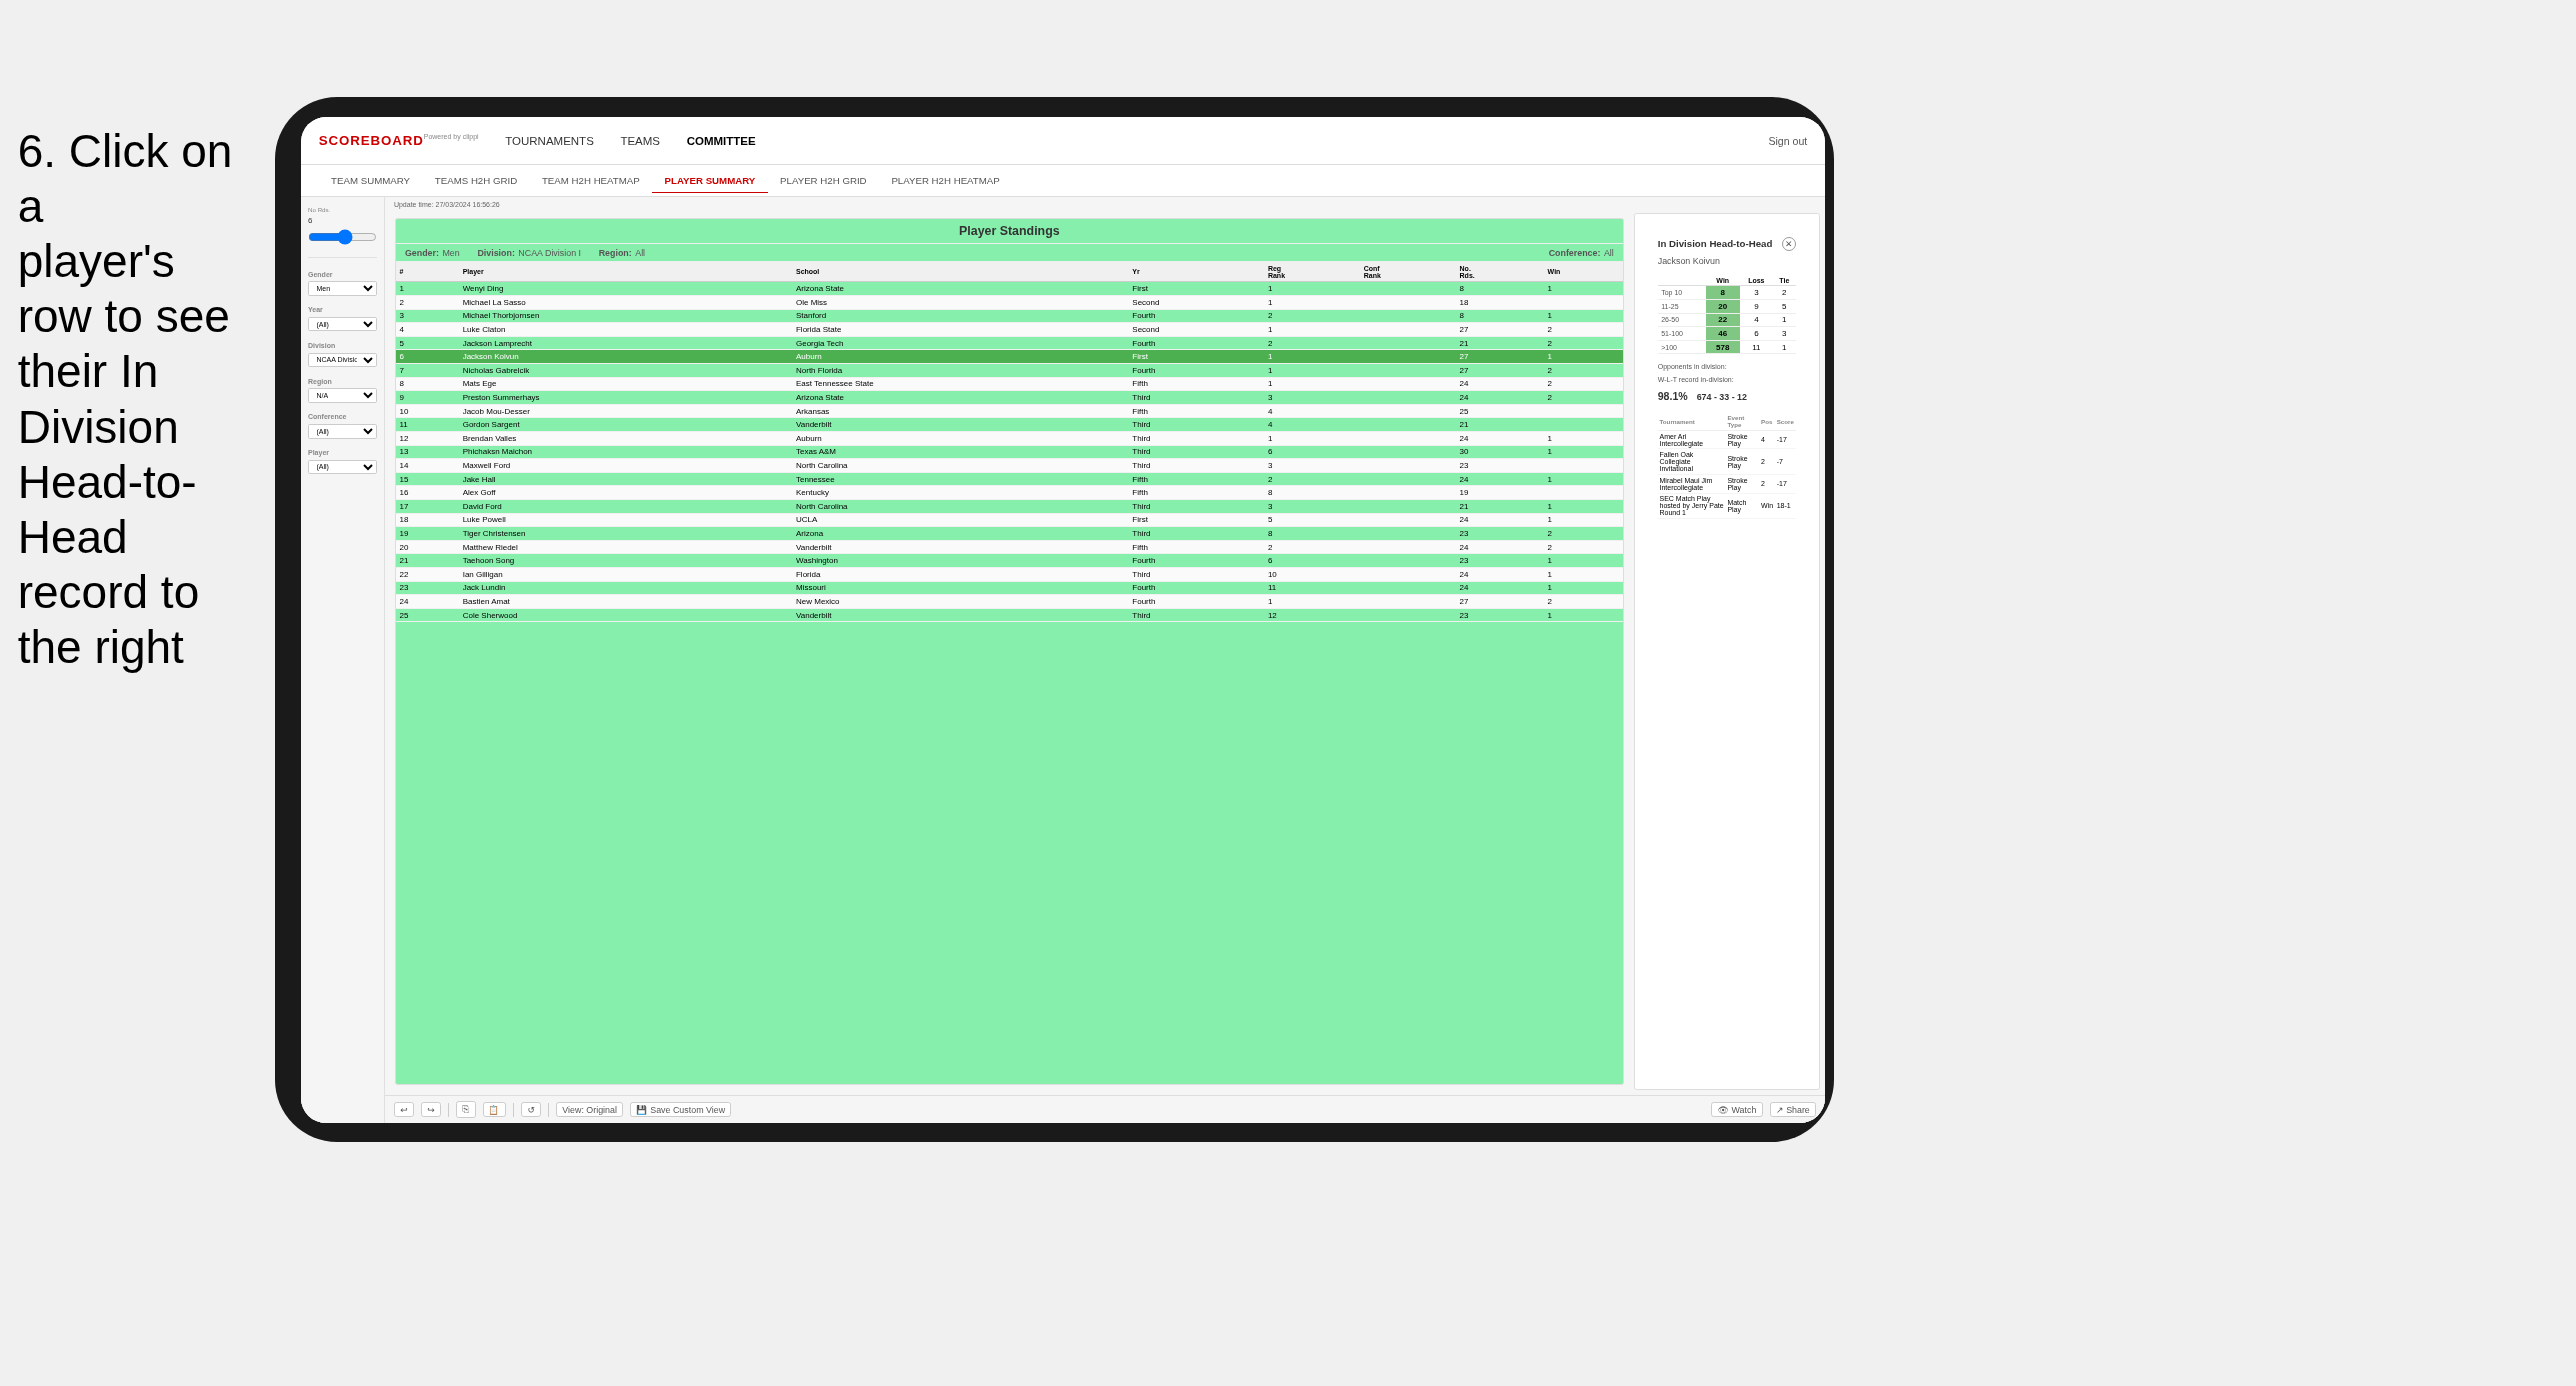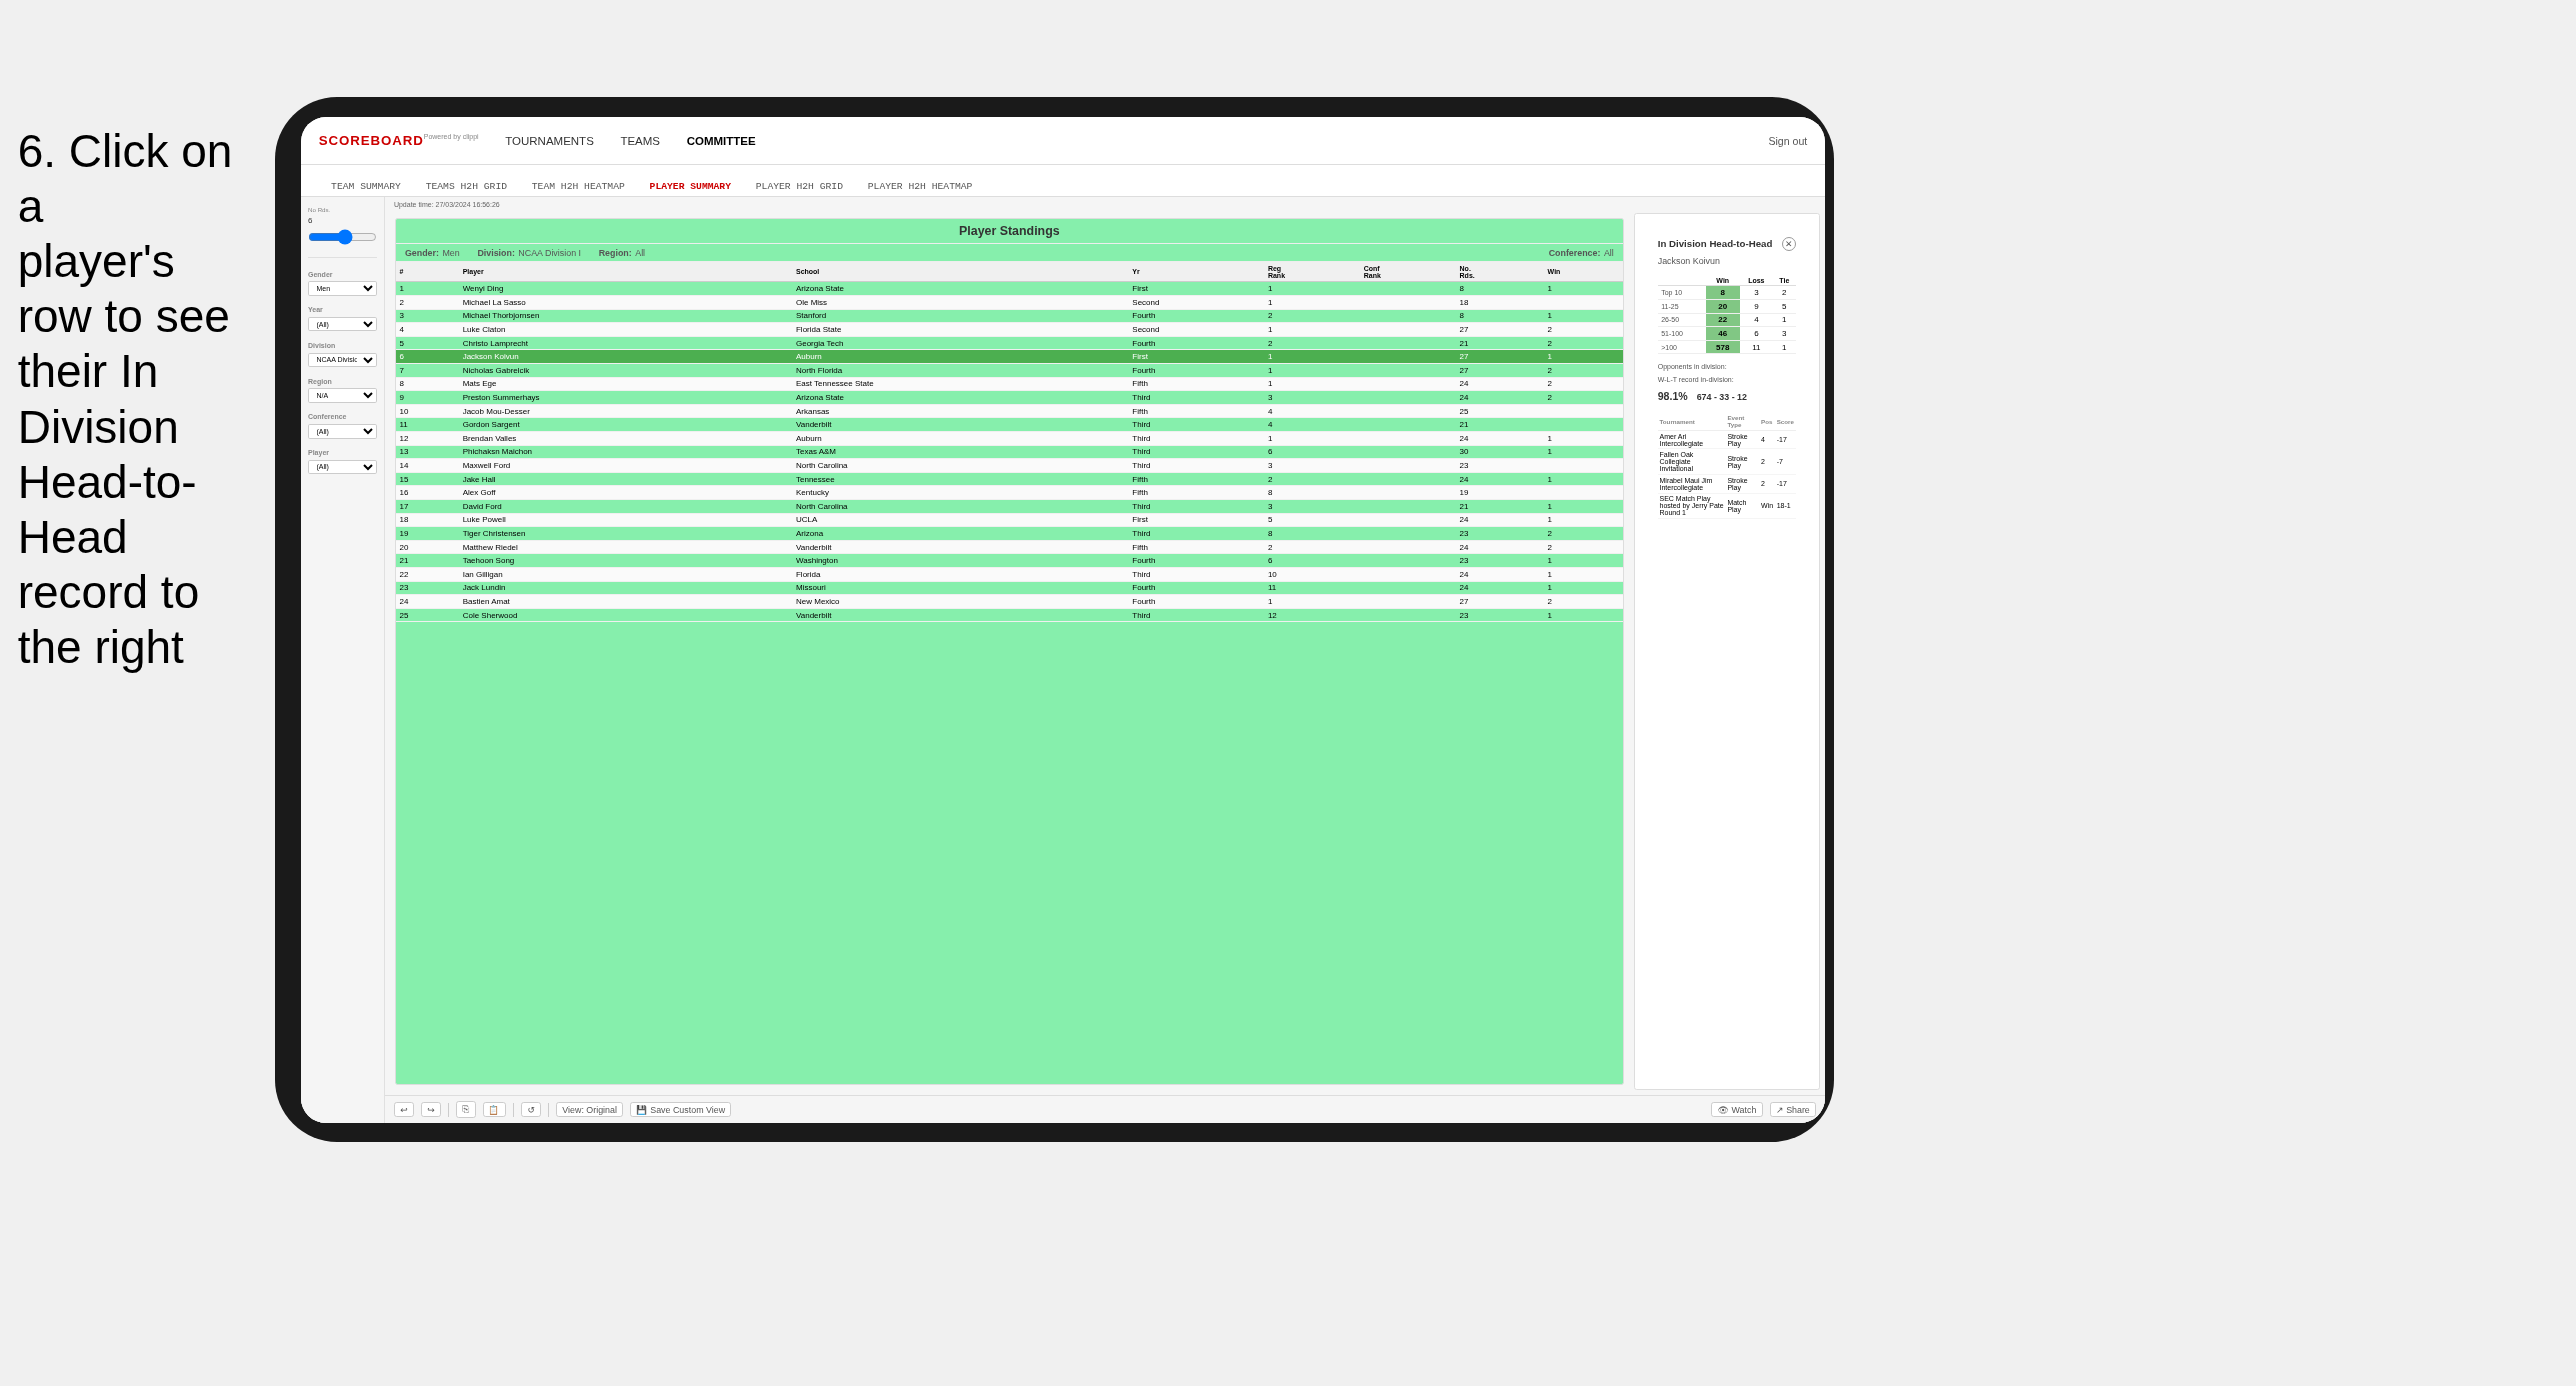"TEAM SUMMARY" .sub-nav { align-items: flex-end -> center; font-family: Liberation Mono, monospace -> none }
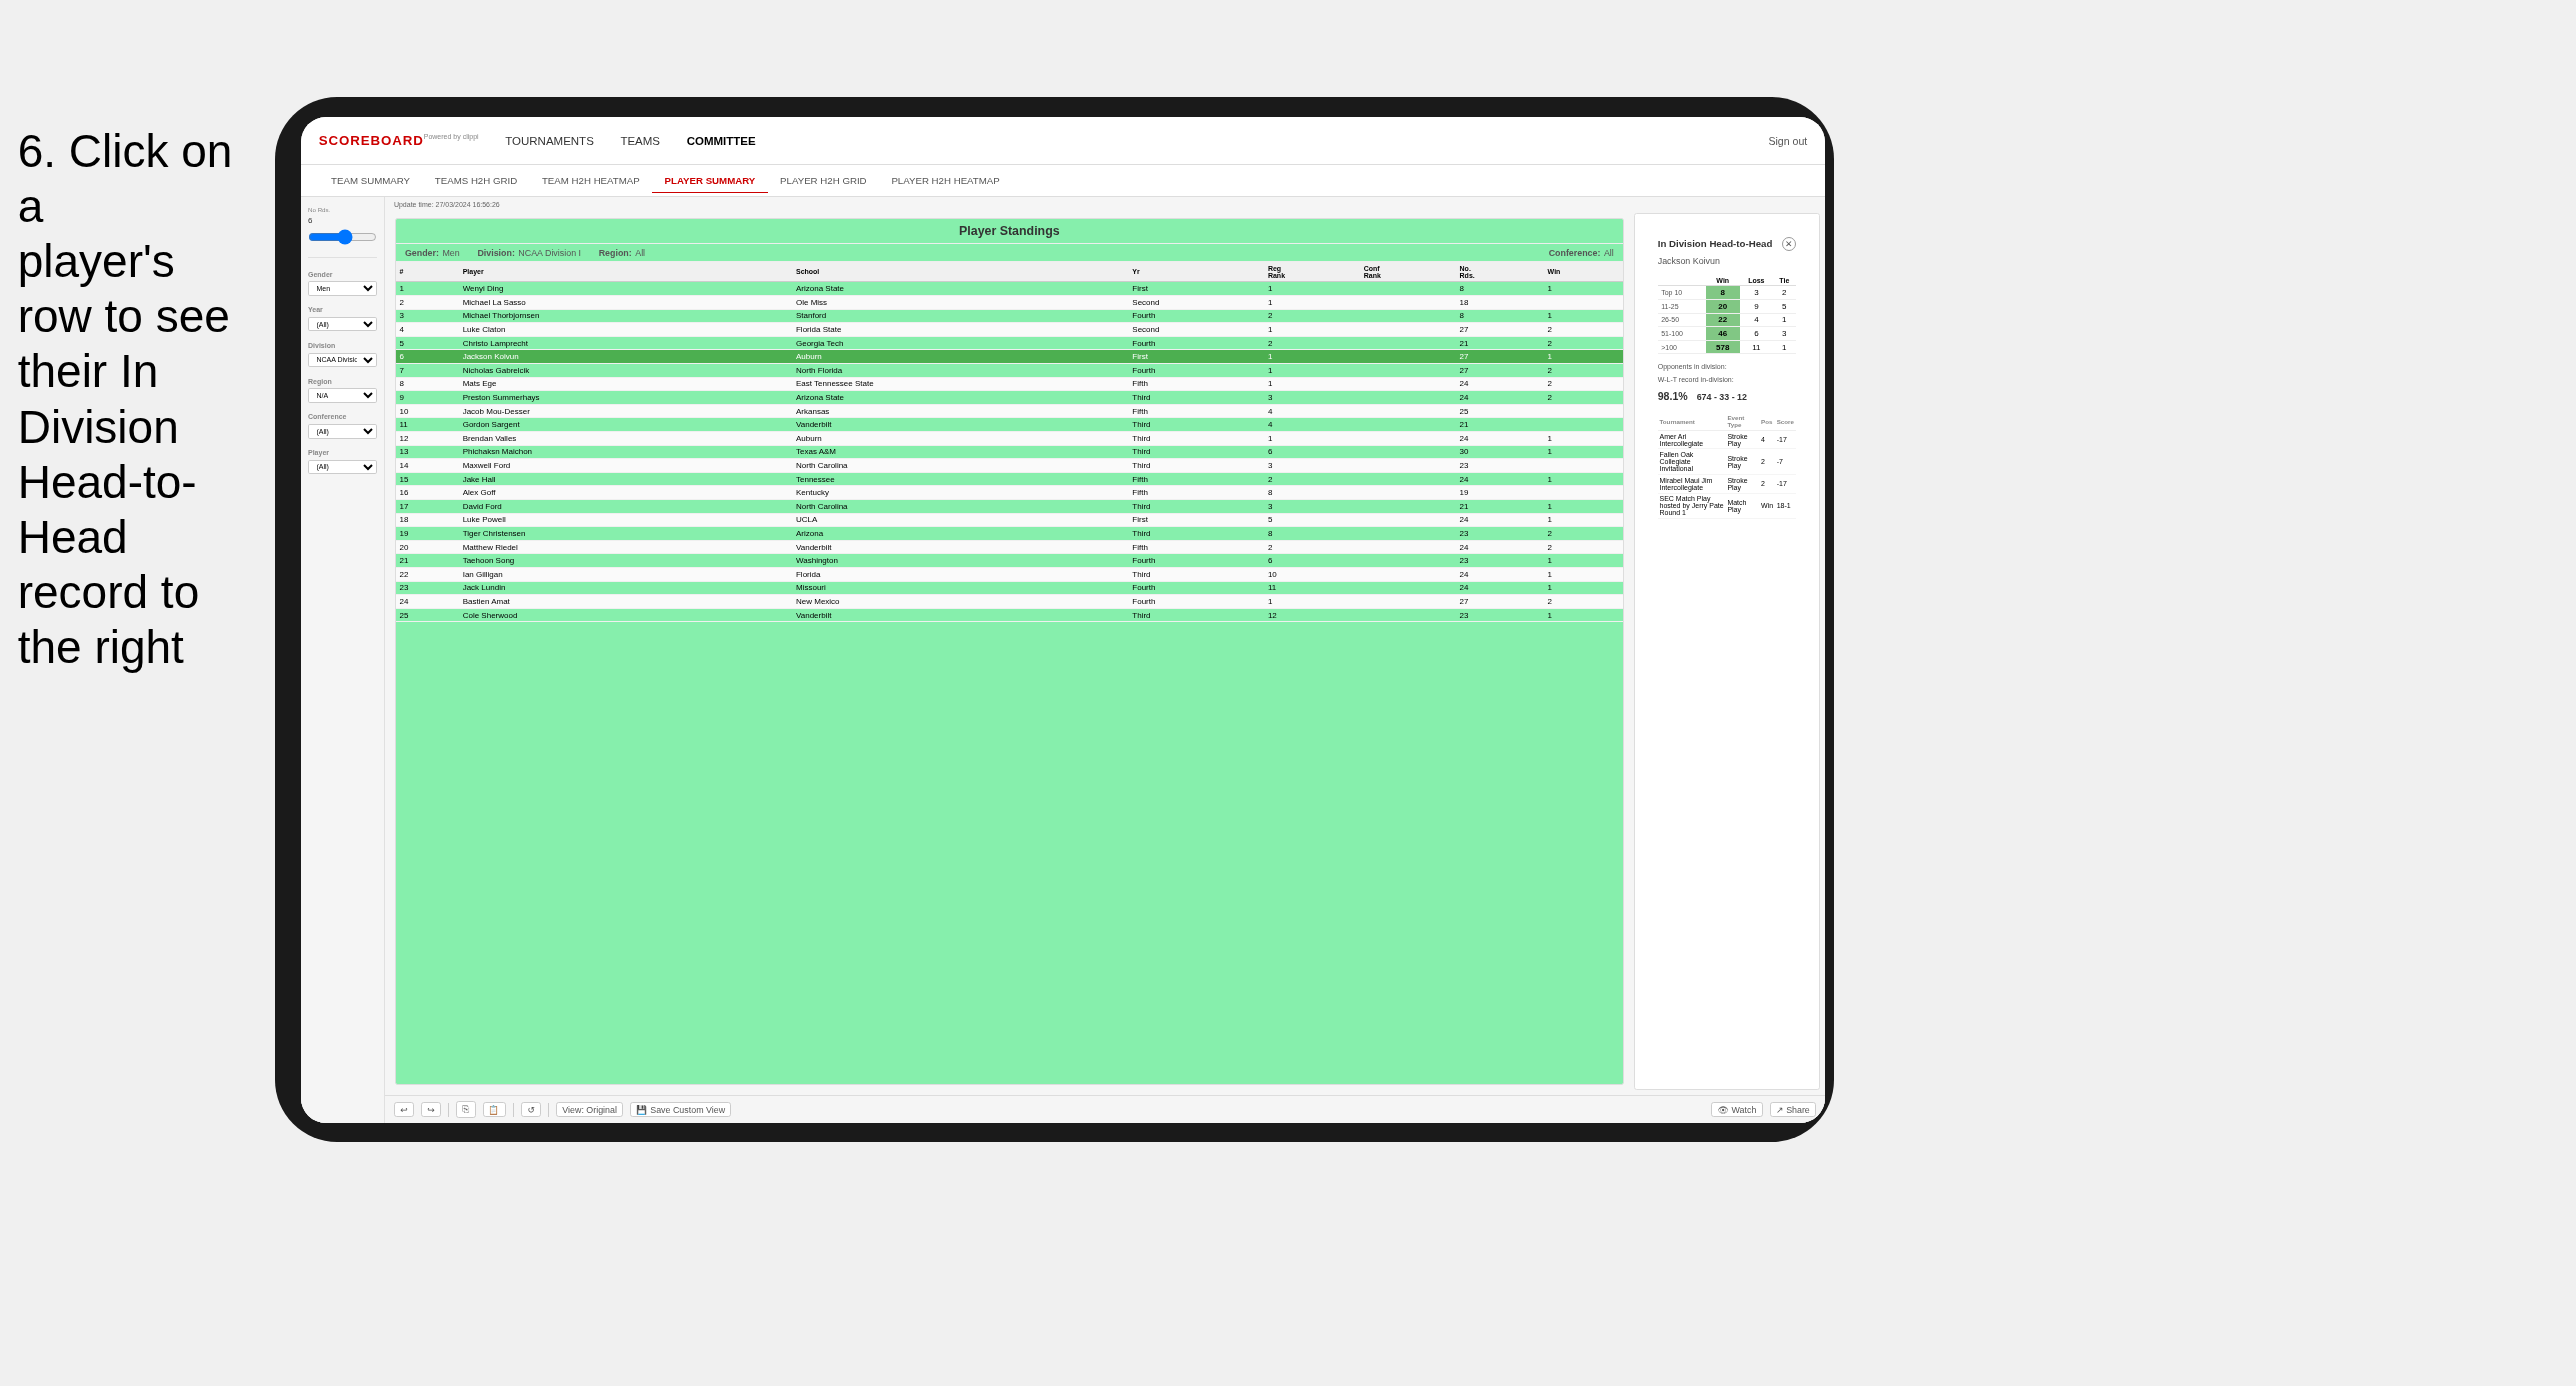"Christo Lamprecht" td { text: Christo -> Jackson }
